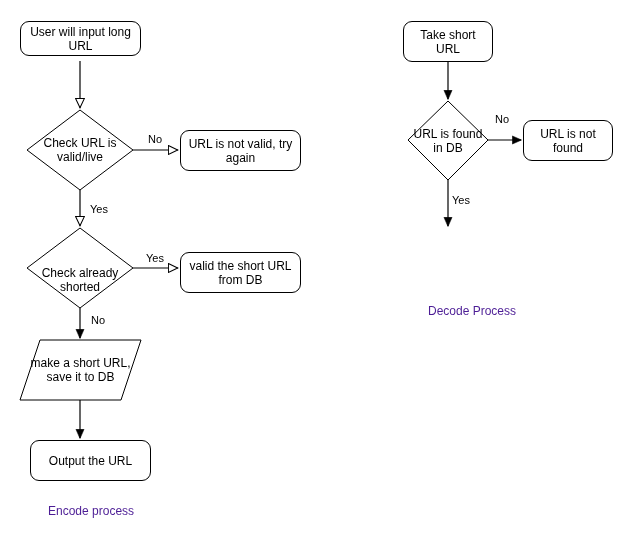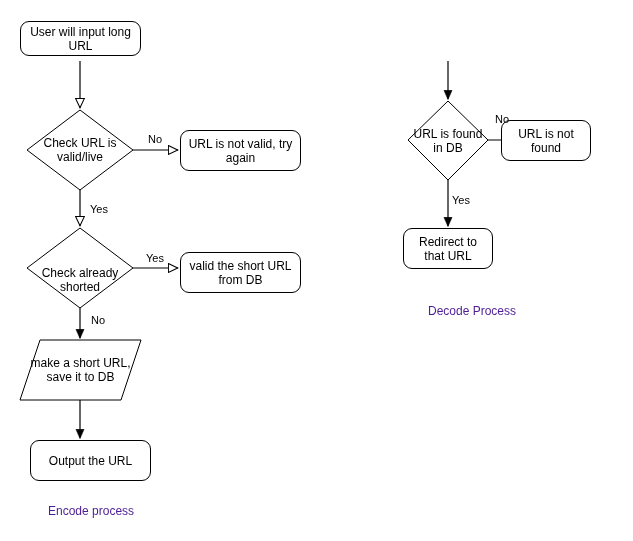"Take short URL" div.node { html: none -> <div> <span>Take short URL</span> </div> }
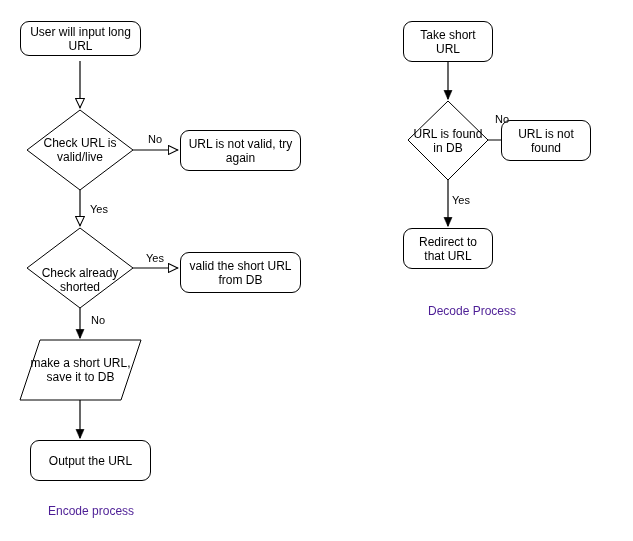"URL is not found" div.node { left: 501px -> 523px }
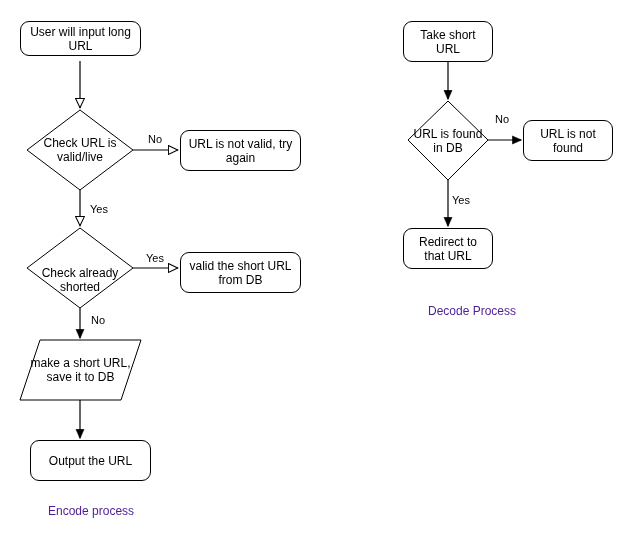"Redirect to that URL" div.node { html: <div> <span>Redirect to that URL</span> </div> -> none }
